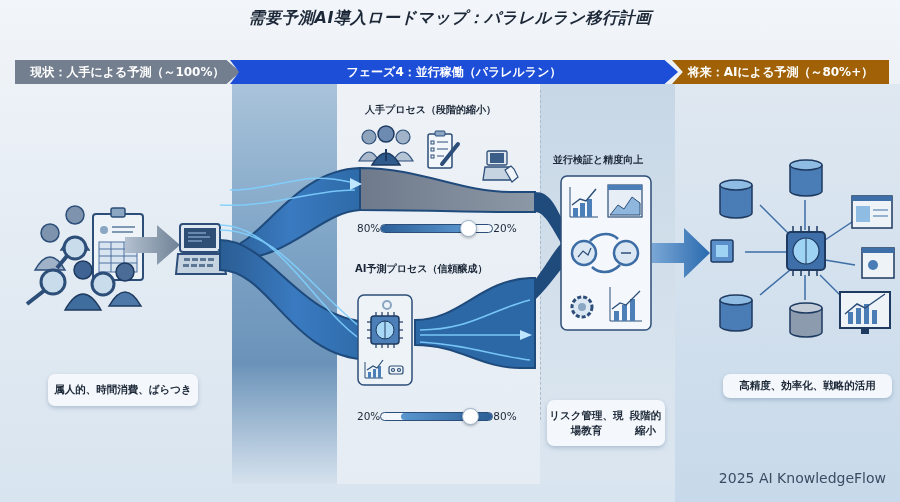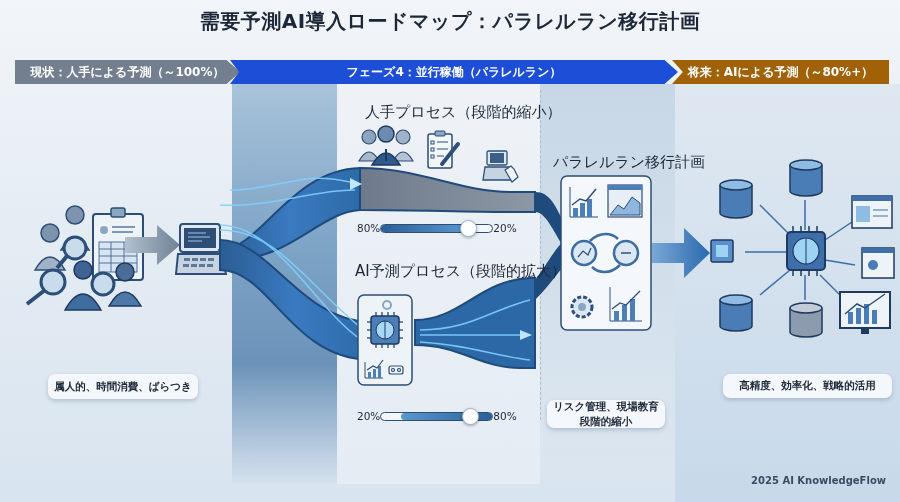"需要予測AI導入ロードマップ：パラレルラン移行計画" .title { font-size: 20px -> 16px; font-style: none -> italic }
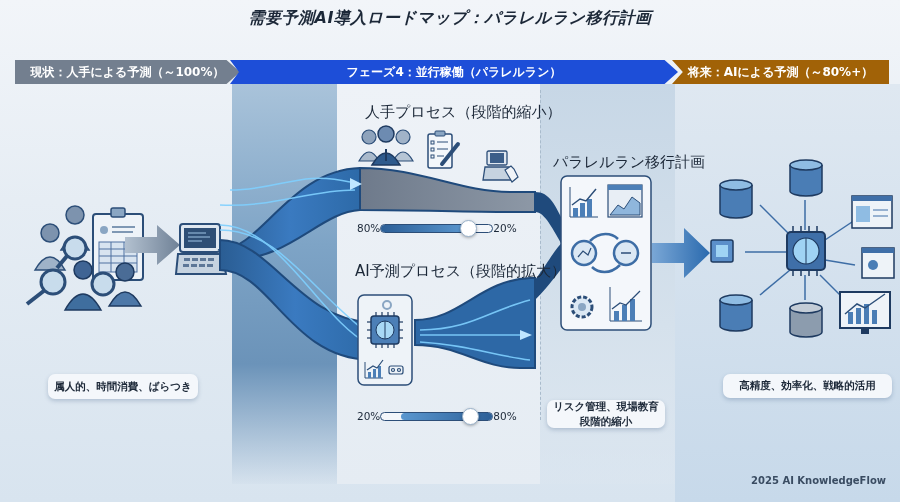"人手プロセス（段階的縮小）" .section-label { font-size: 15px -> 10px; font-weight: normal -> bold }
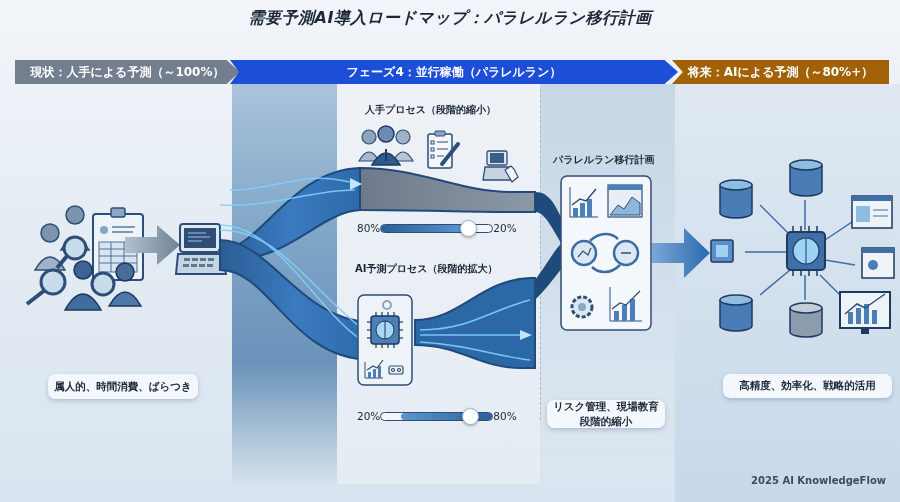"パラレルラン移行計画" div.section-label { text: パラレルラン移行計画 -> 並行検証と精度向上 }
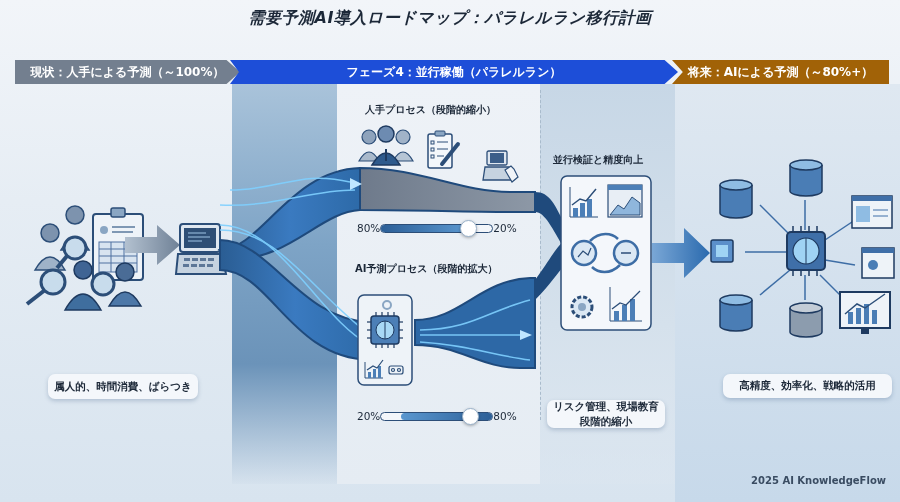"AI予測プロセス（段階的拡大）" div.section-label { text: 段階的拡大 -> 信頼醸成 }
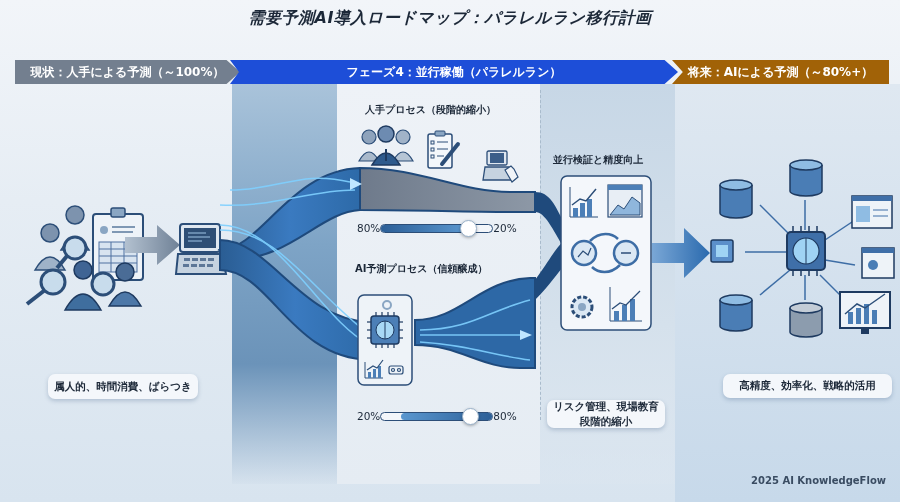"属人的、時間消費、ばらつき" div.pill { height: 25px -> 32px }
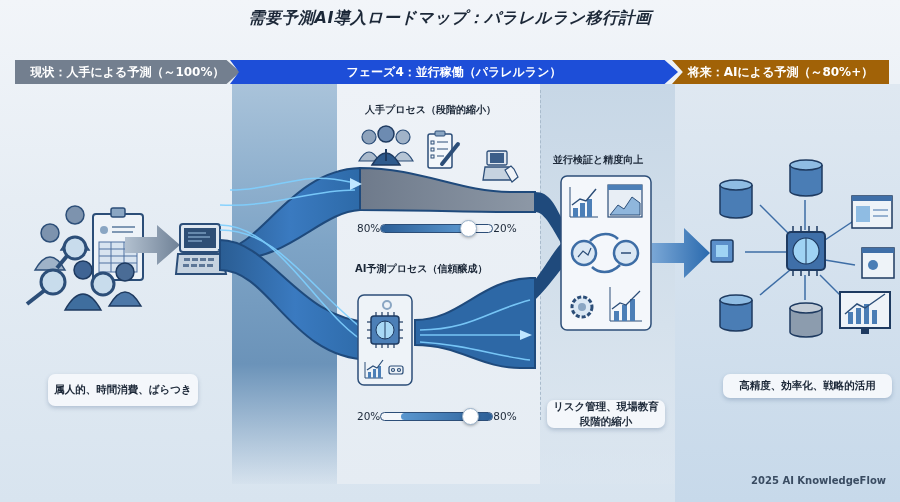"リスク管理、現場教育" div.pill { flex-direction: column -> row; height: 28px -> 46px }
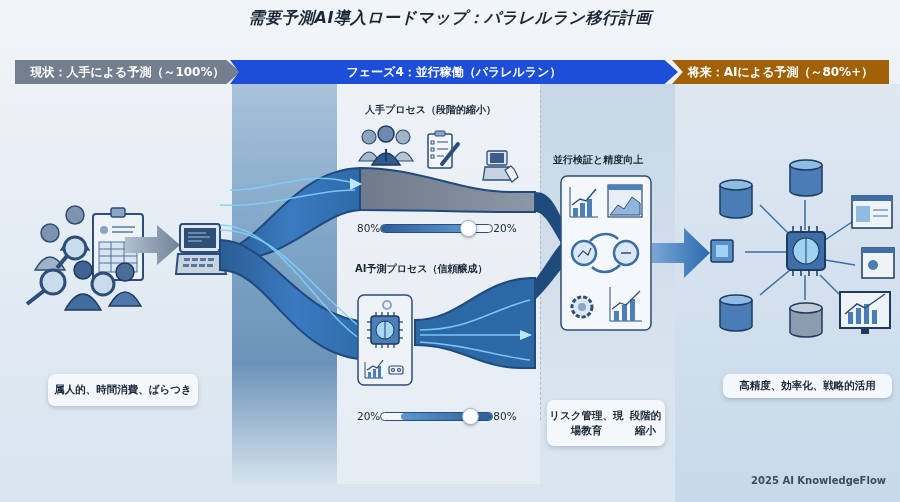"2025 AI KnowledgeFlow" .footer { font-size: 10px -> 14px; font-weight: bold -> none }
